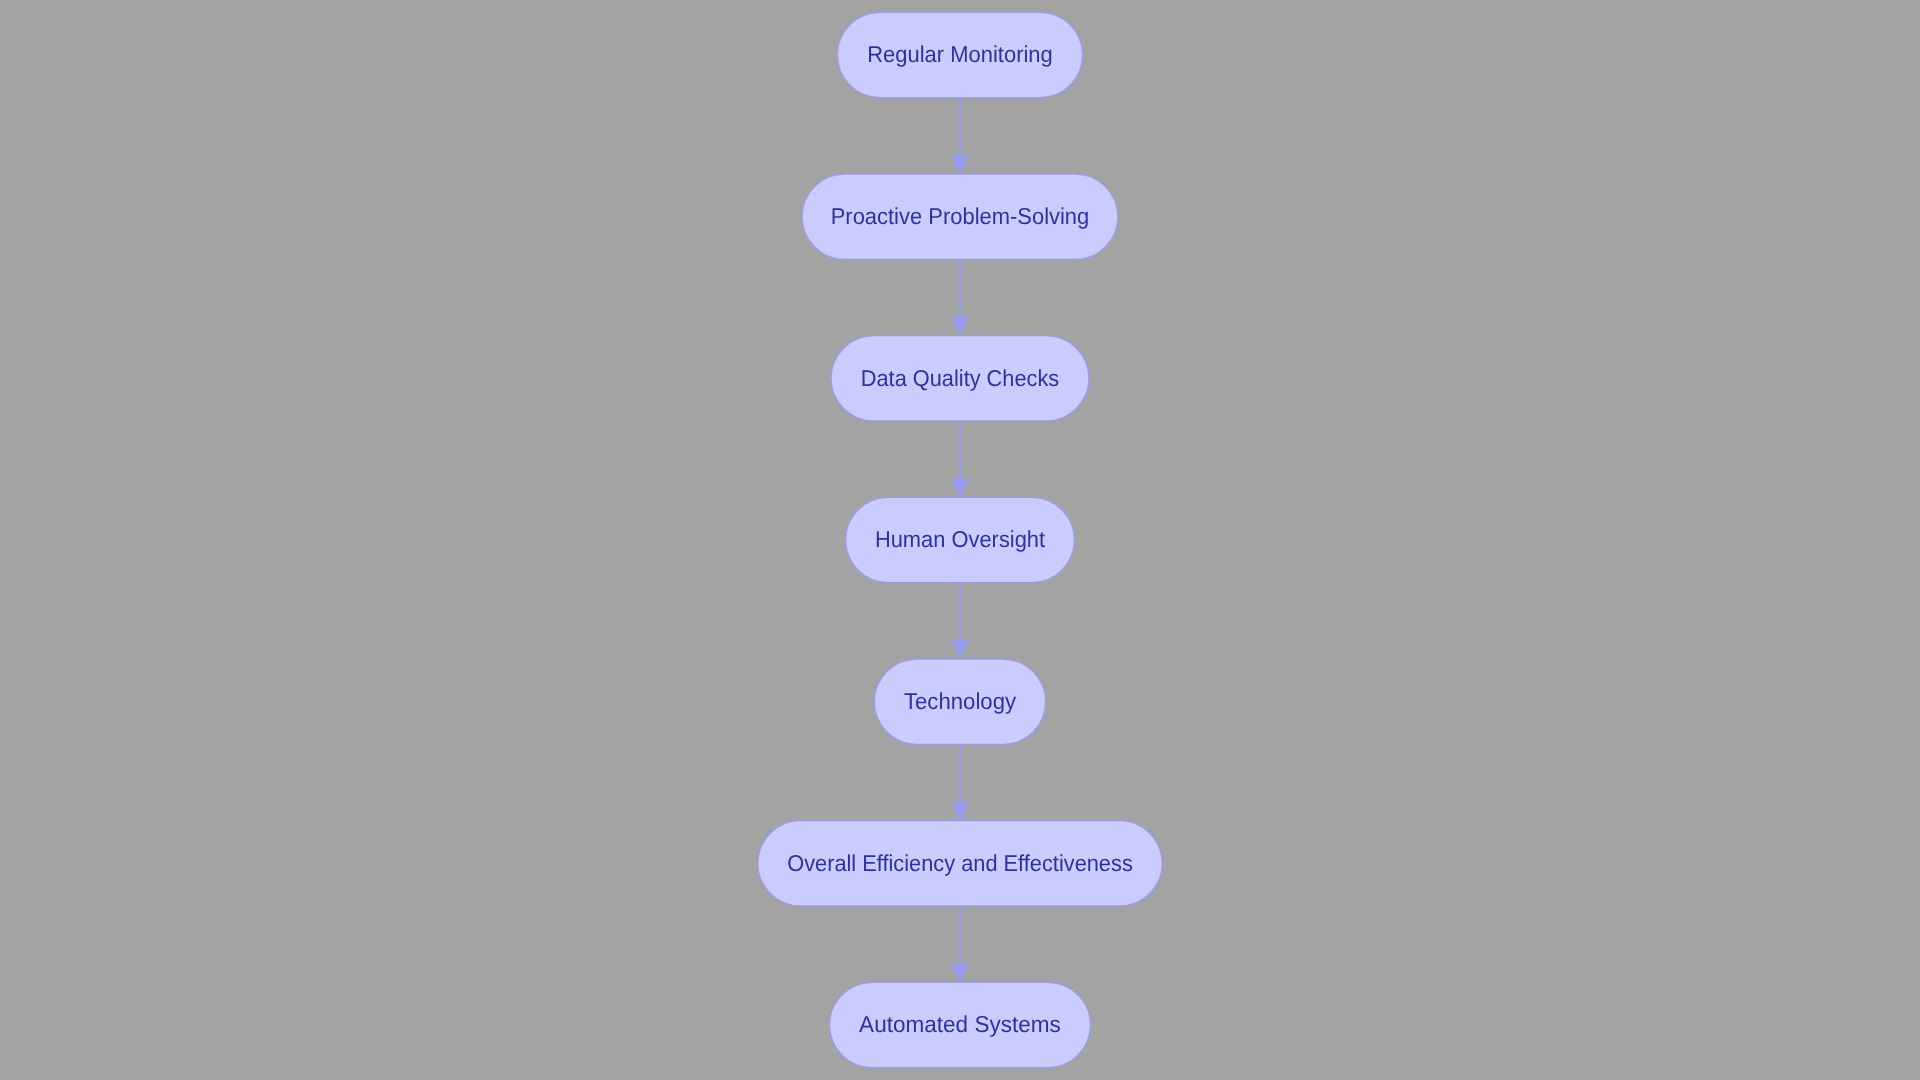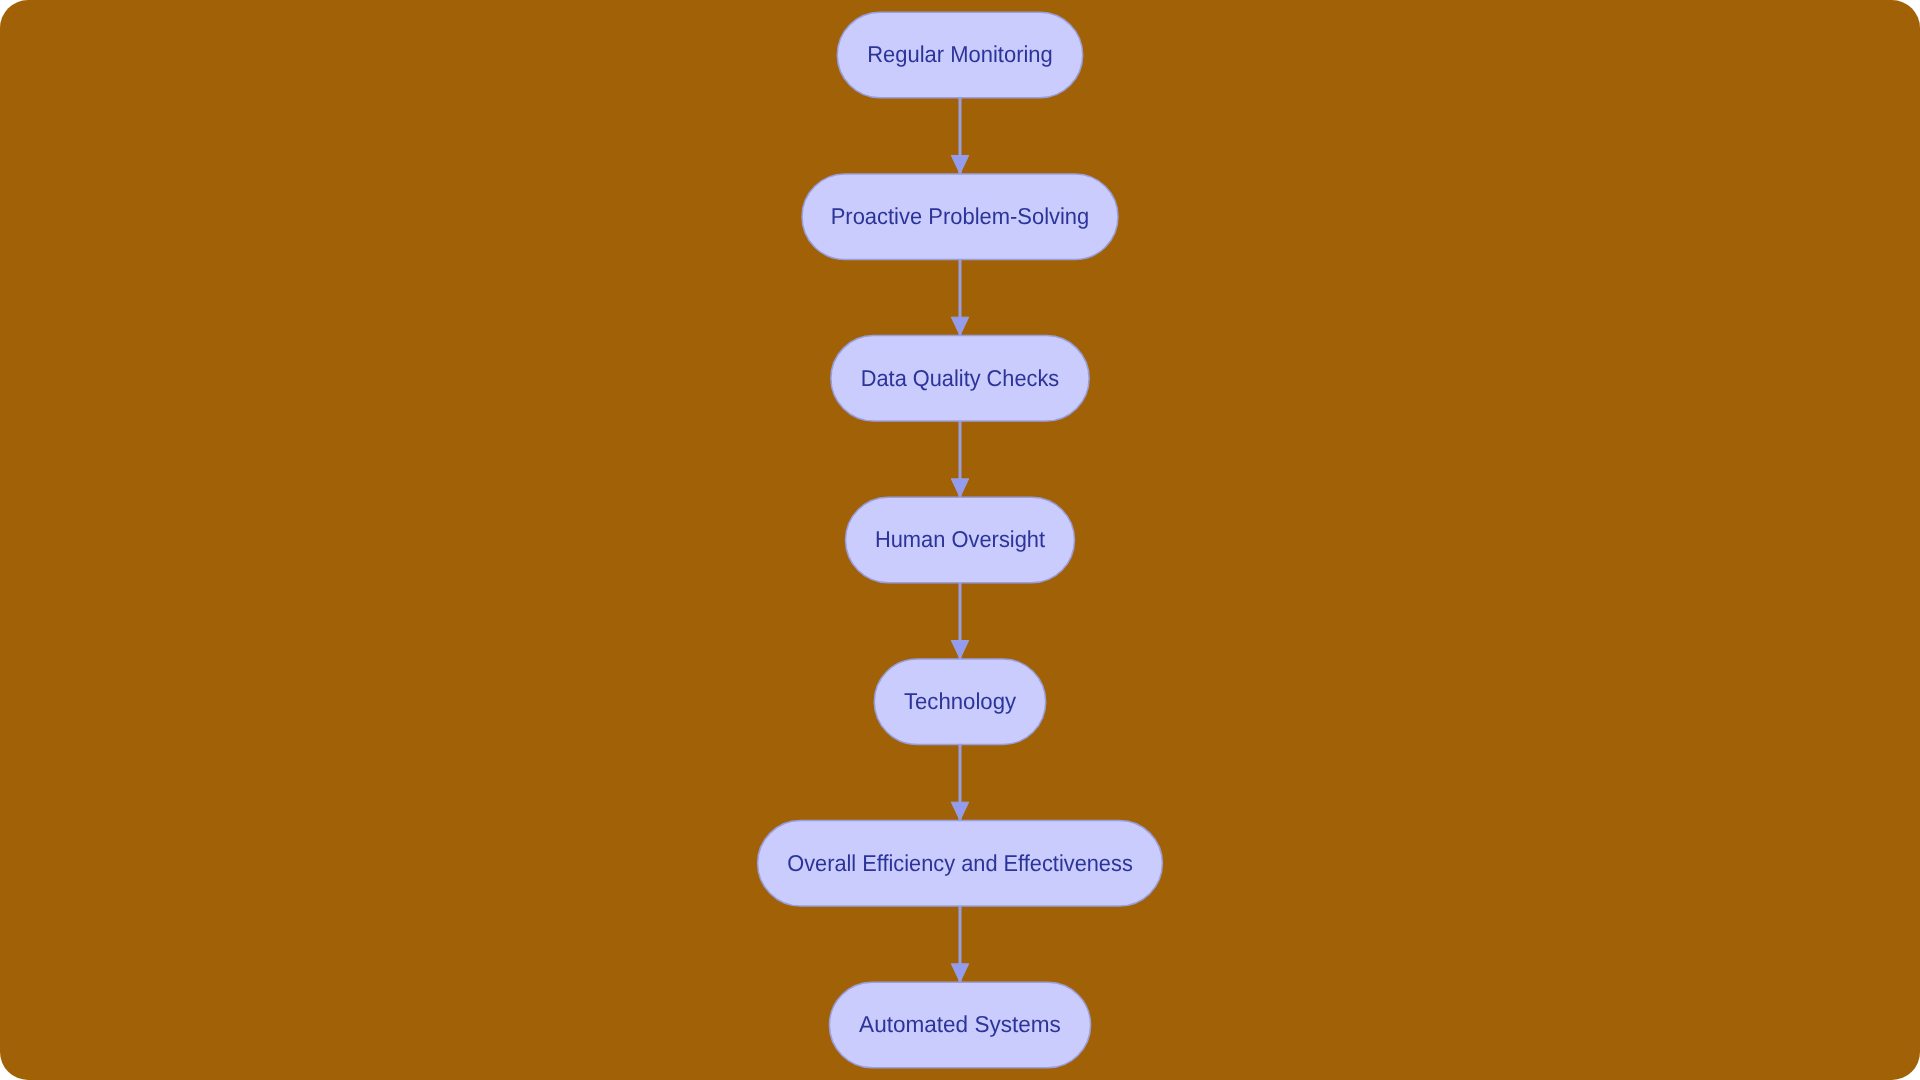"Regular Monitoring" div.stage { background: #a16207 -> #a3a3a3; border-radius: 28px -> none }
